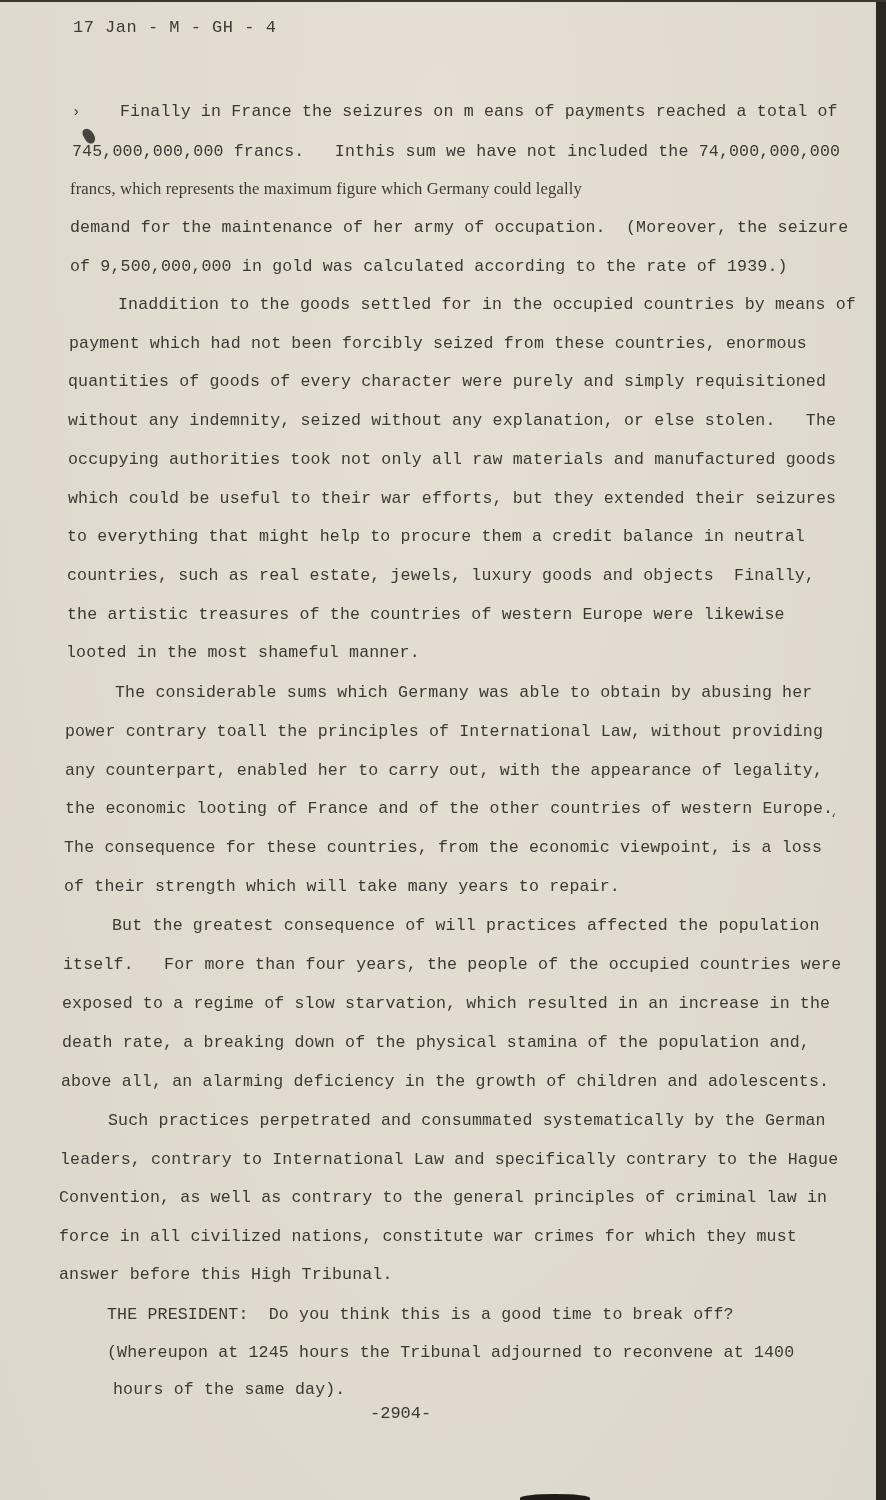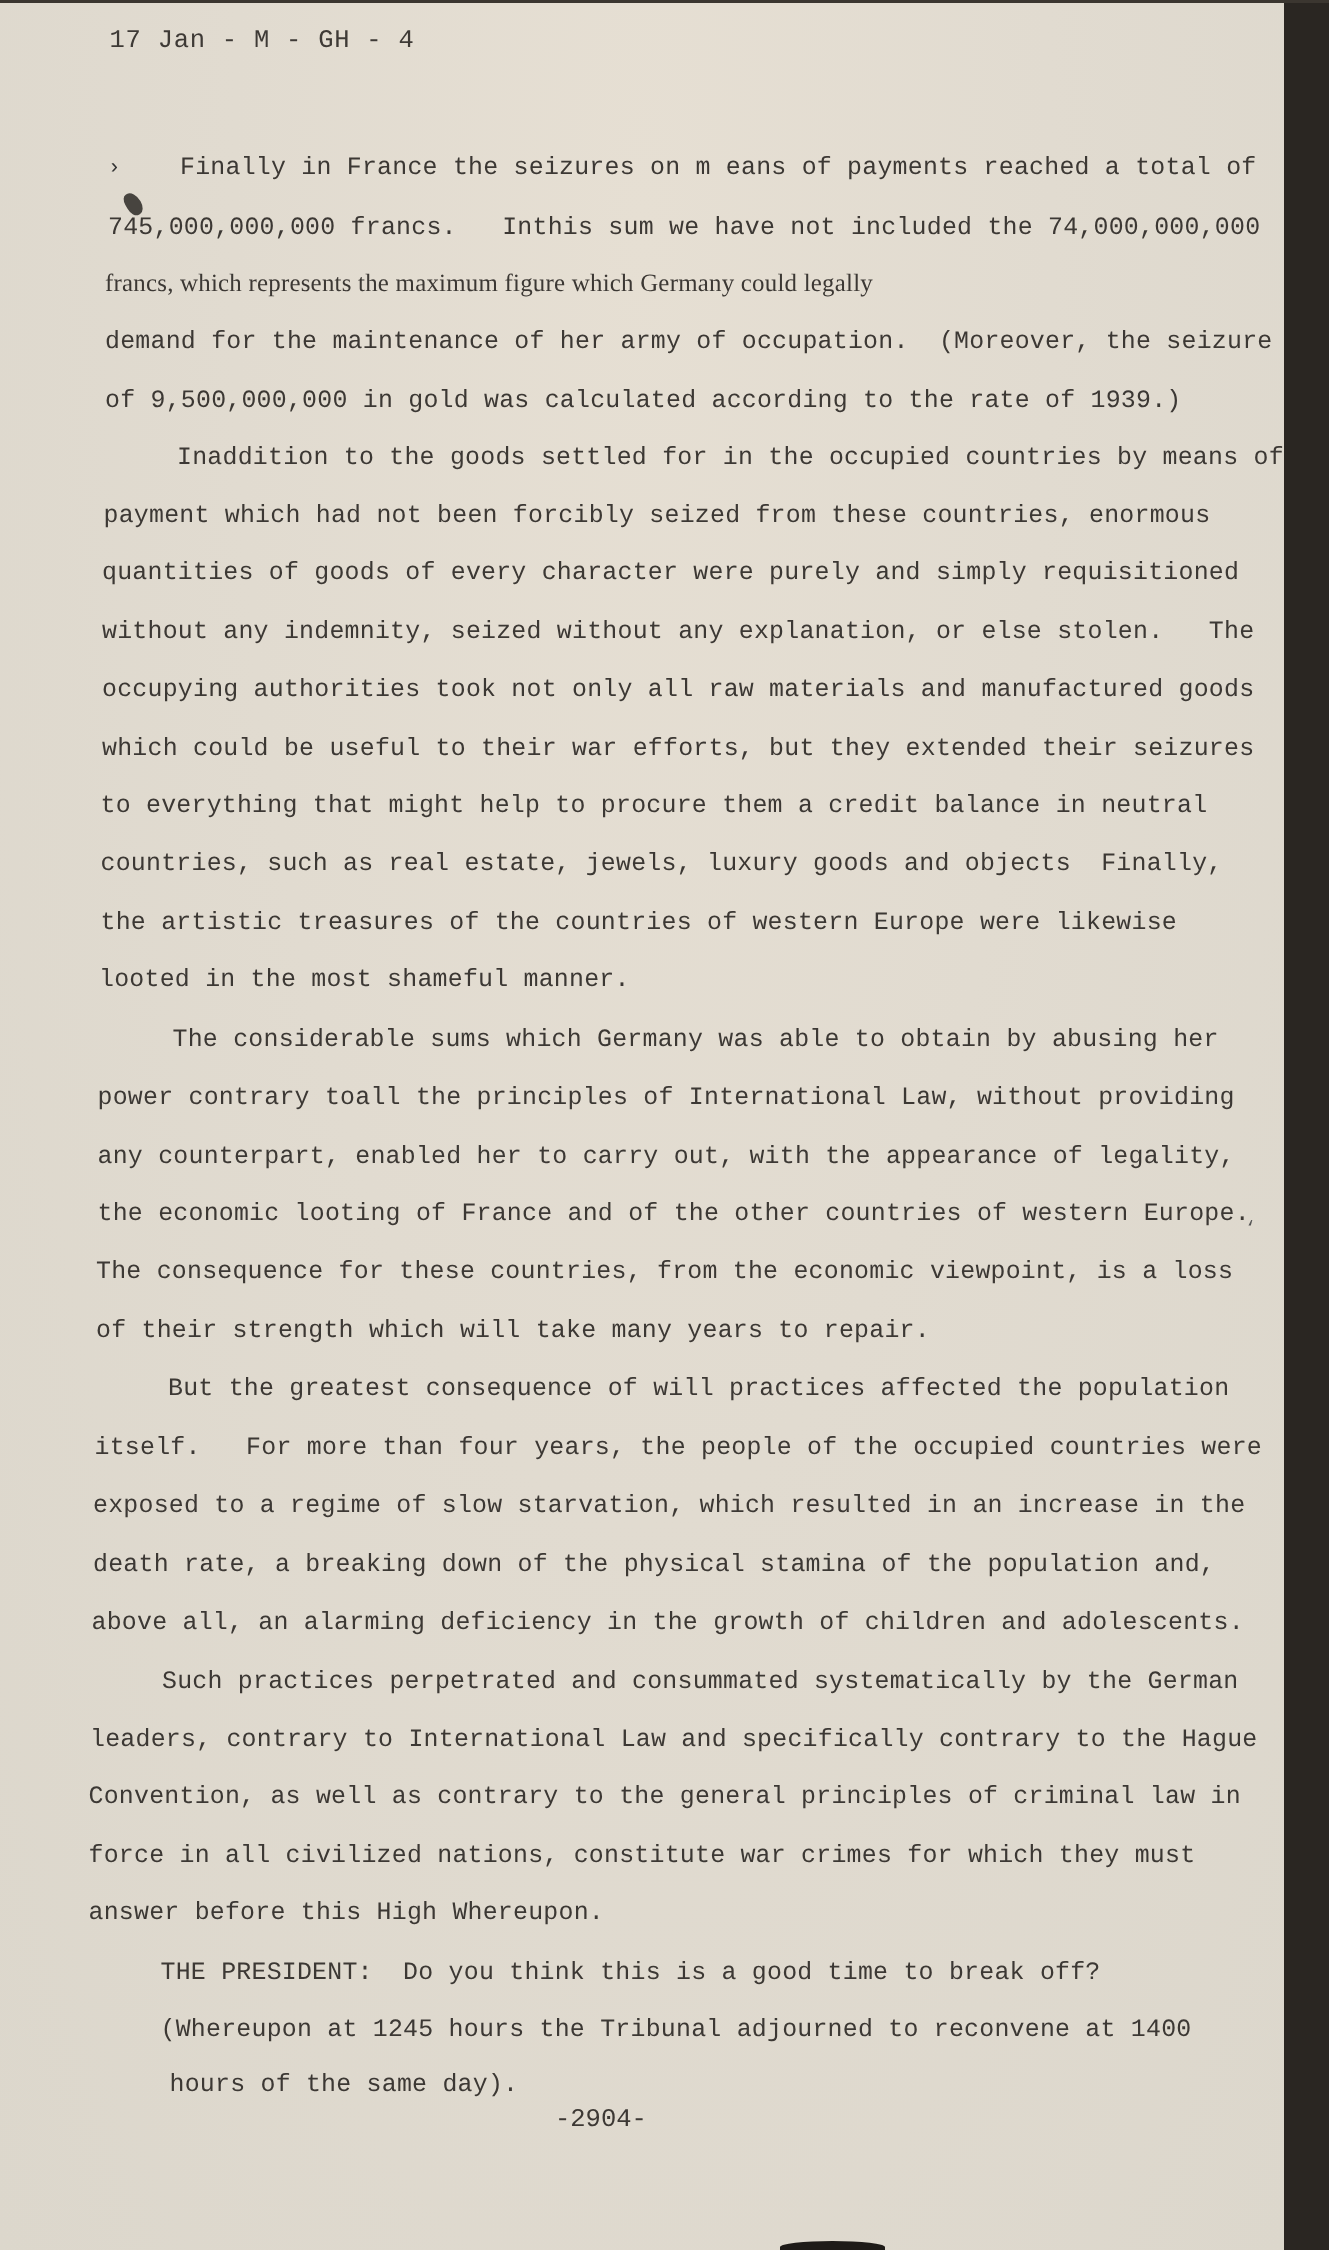"17 Jan - M -" .page { padding-left: none -> 20px }
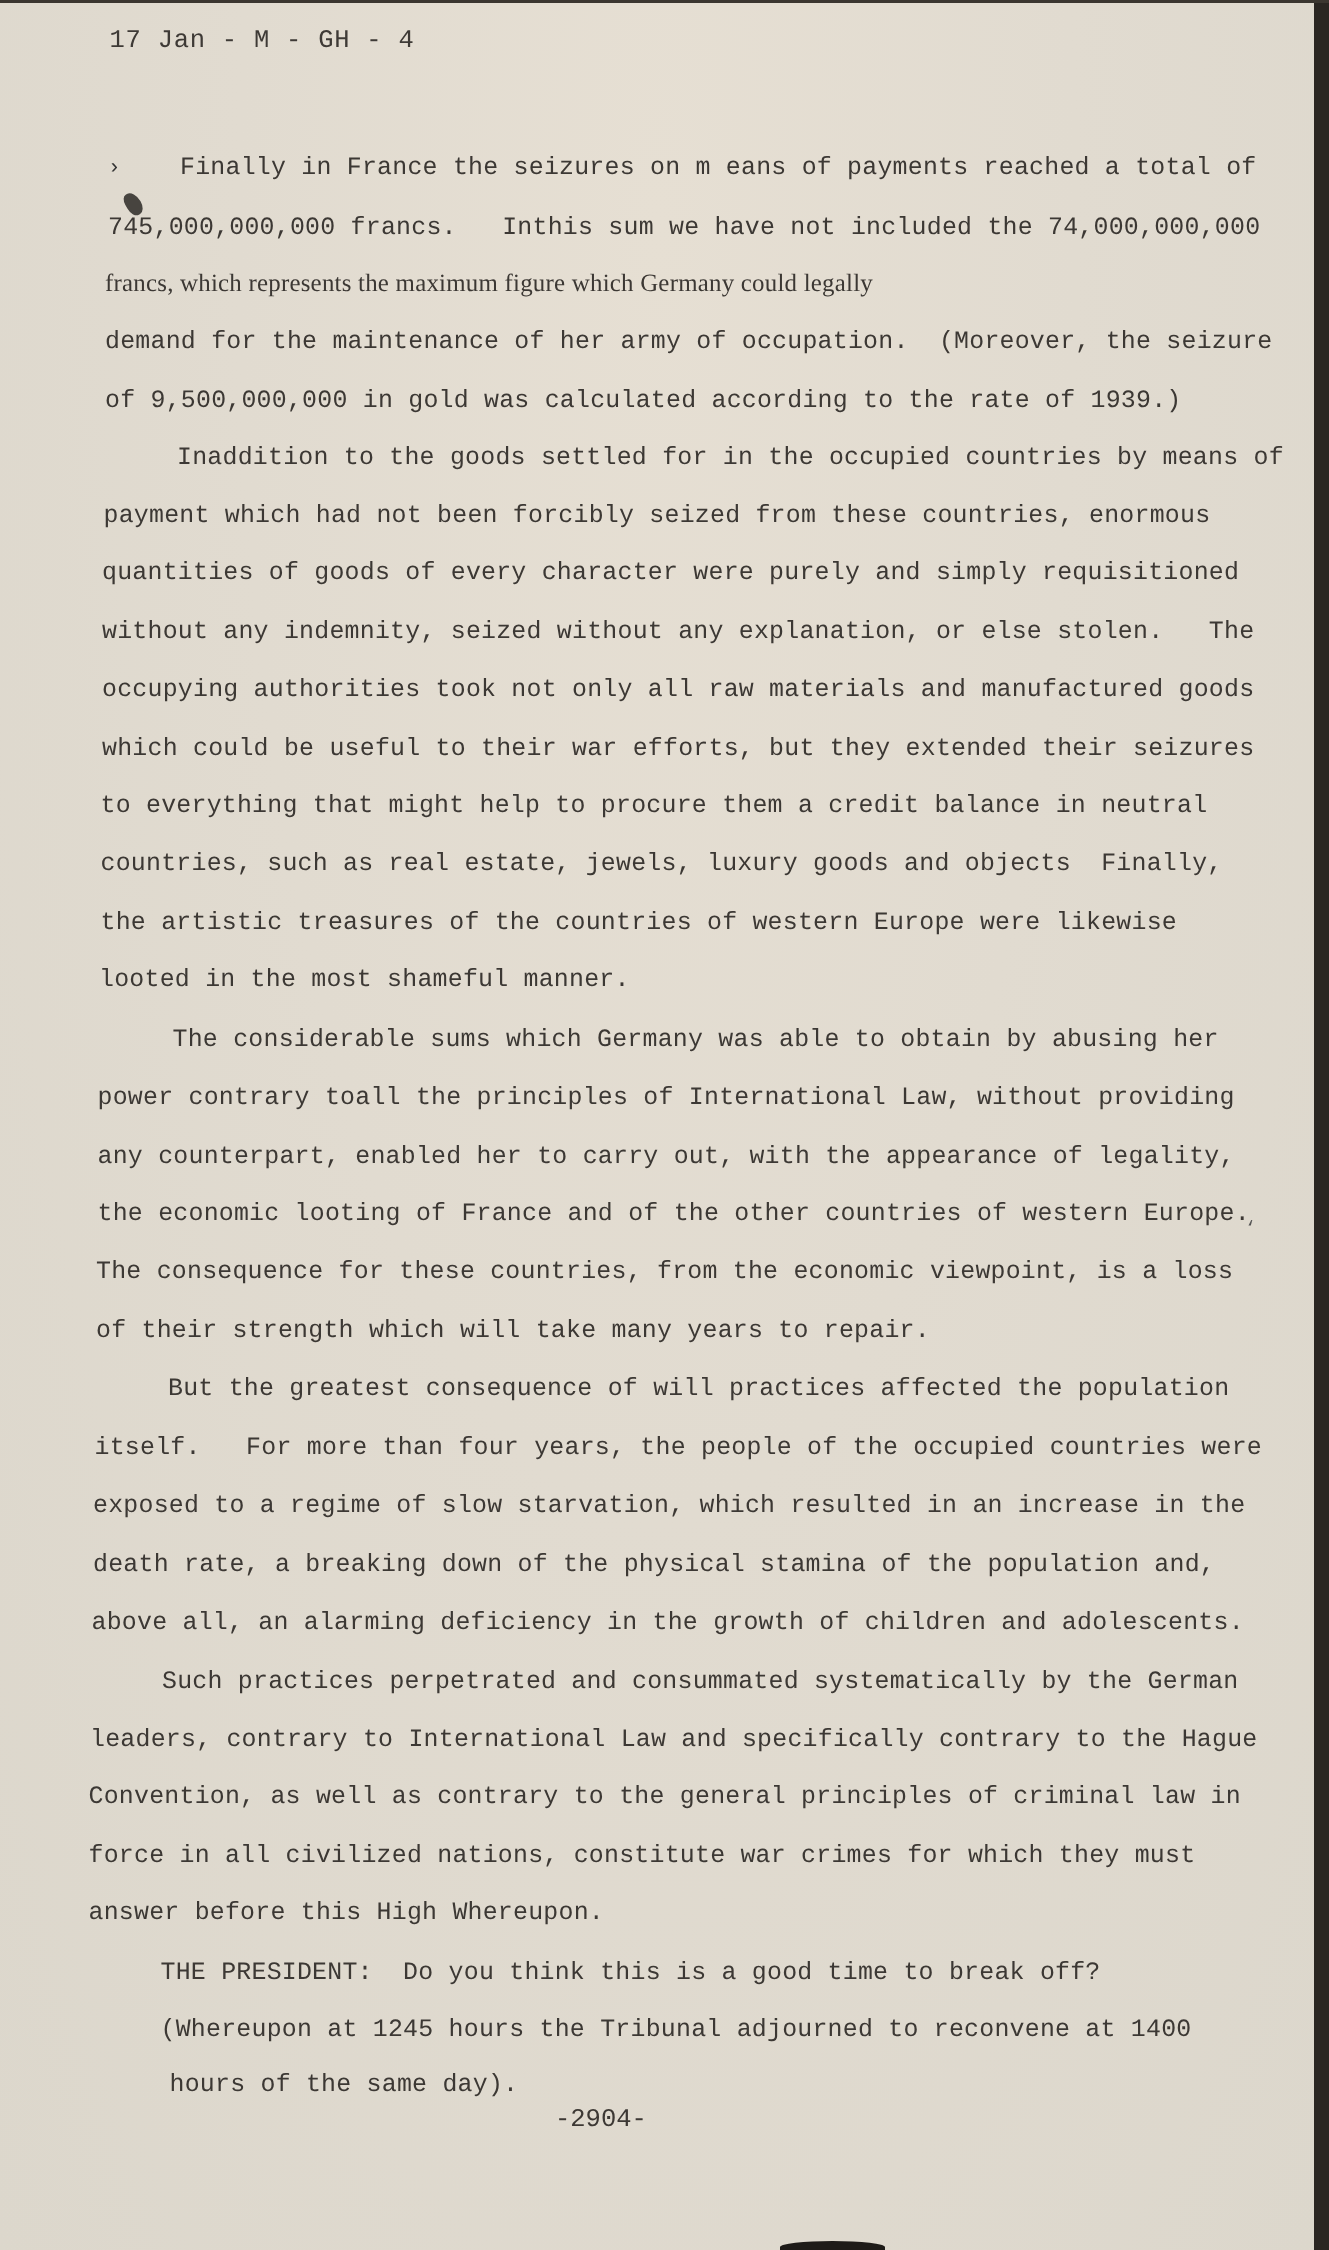"answer before this High Whereupon." div.line { text: Whereupon -> Tribunal }
